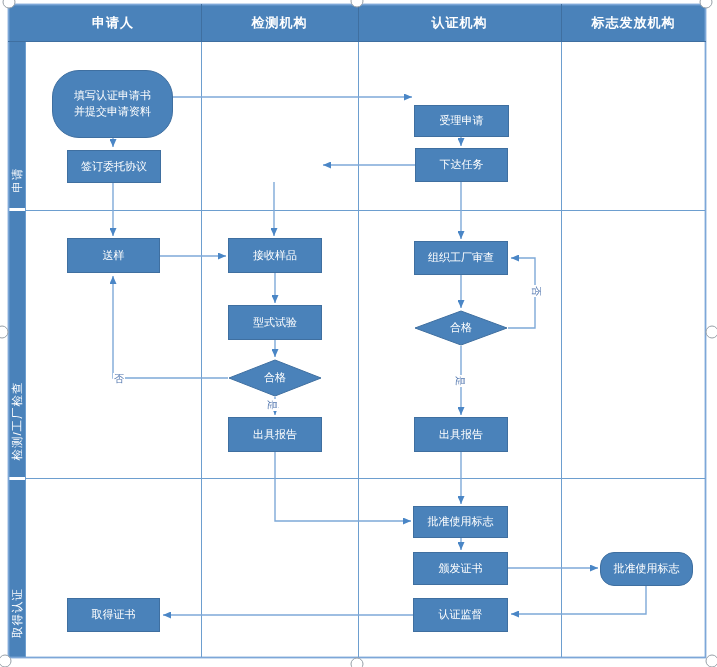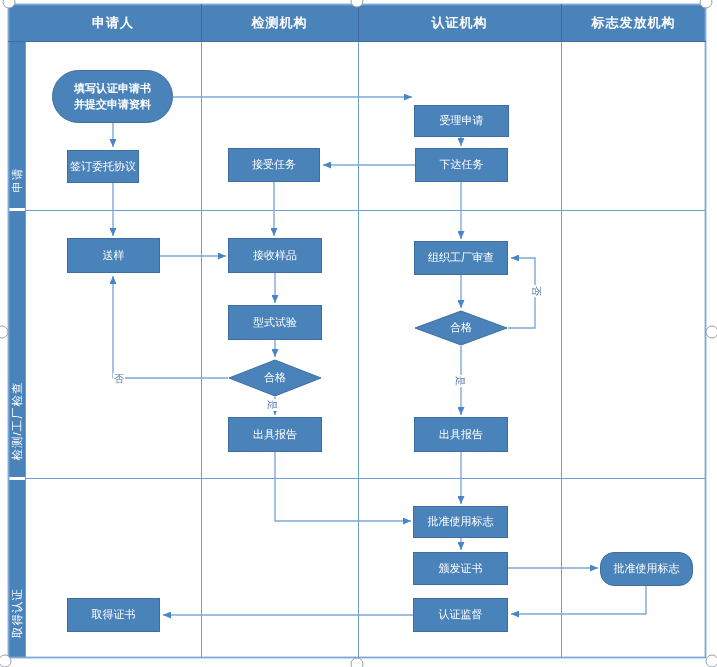"填写认证申请书并提交申请资料" div.node { font-weight: bold -> none; height: 53px -> 68px }
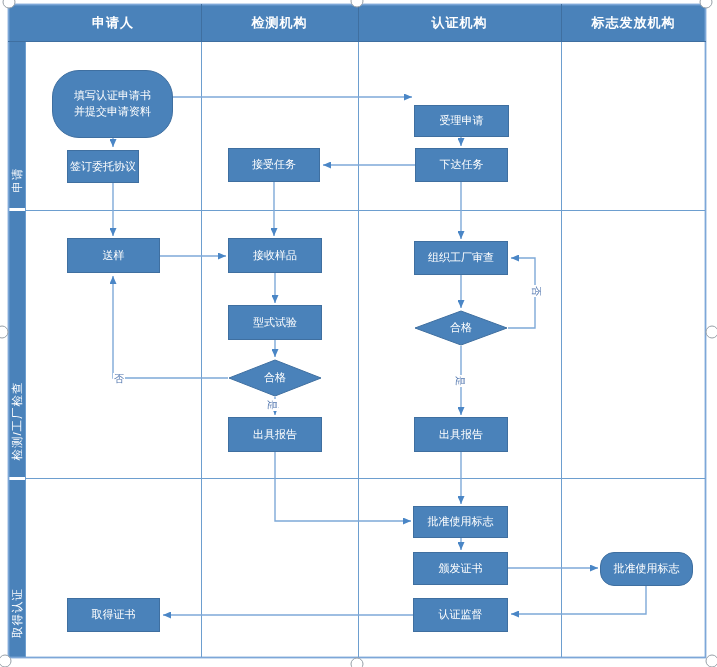"签订委托协议" div.node { width: 72px -> 94px }
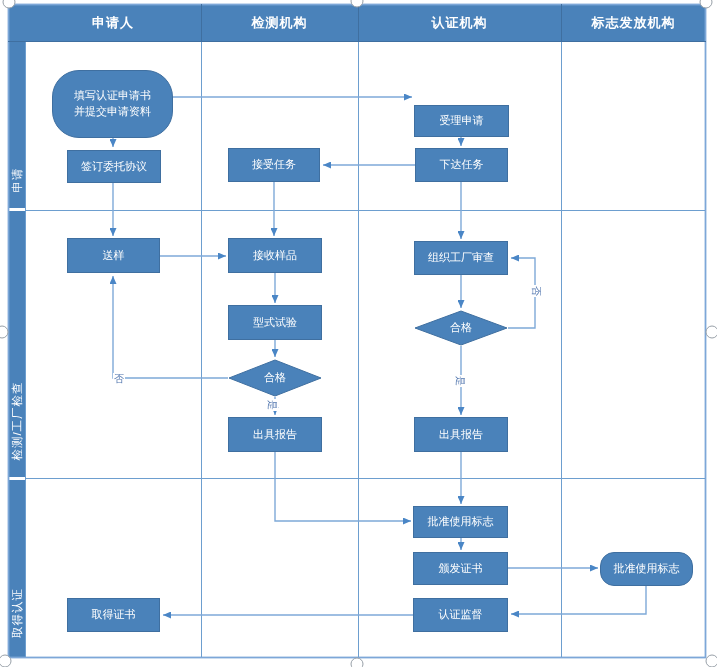"接受任务" div.node { html: <div> <span>接受任务</span> </div> -> none }
